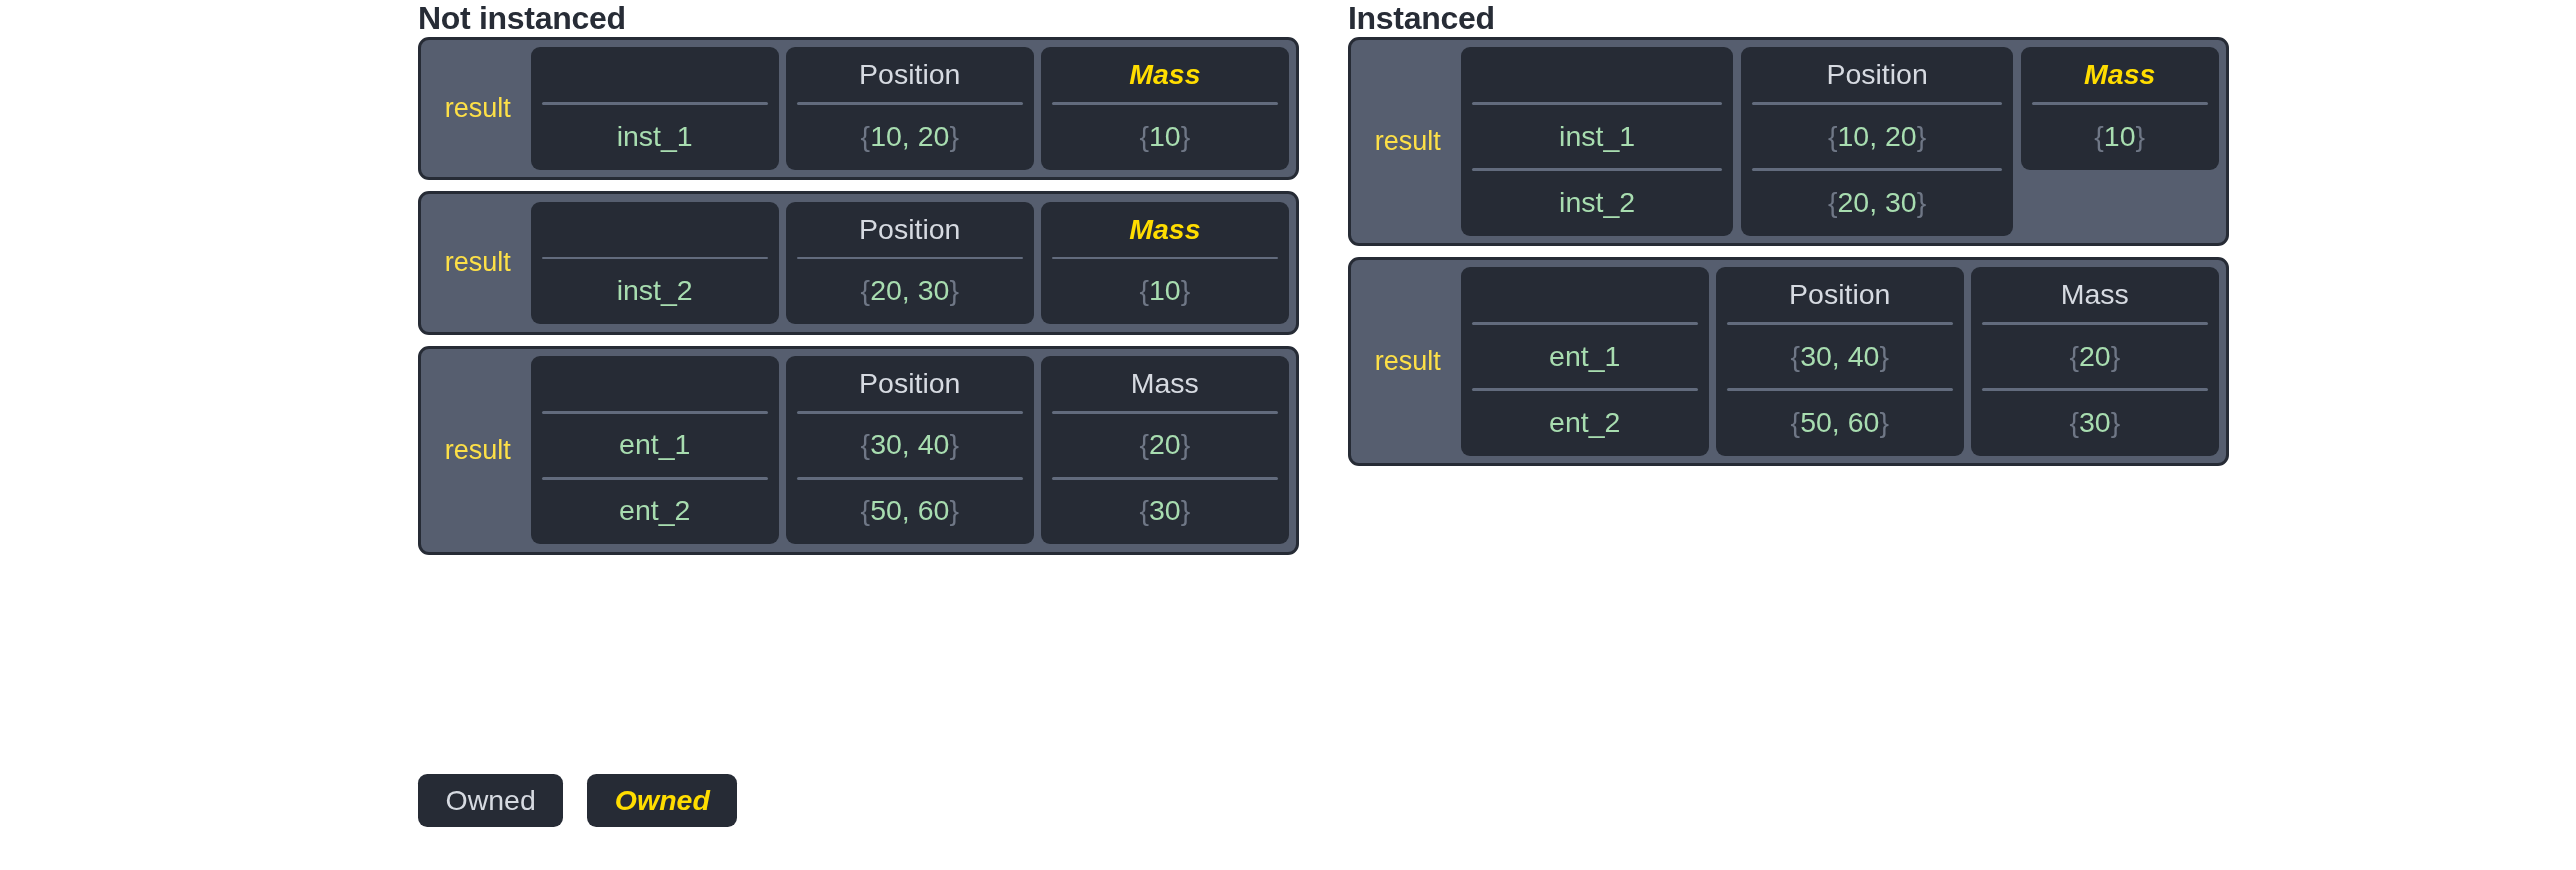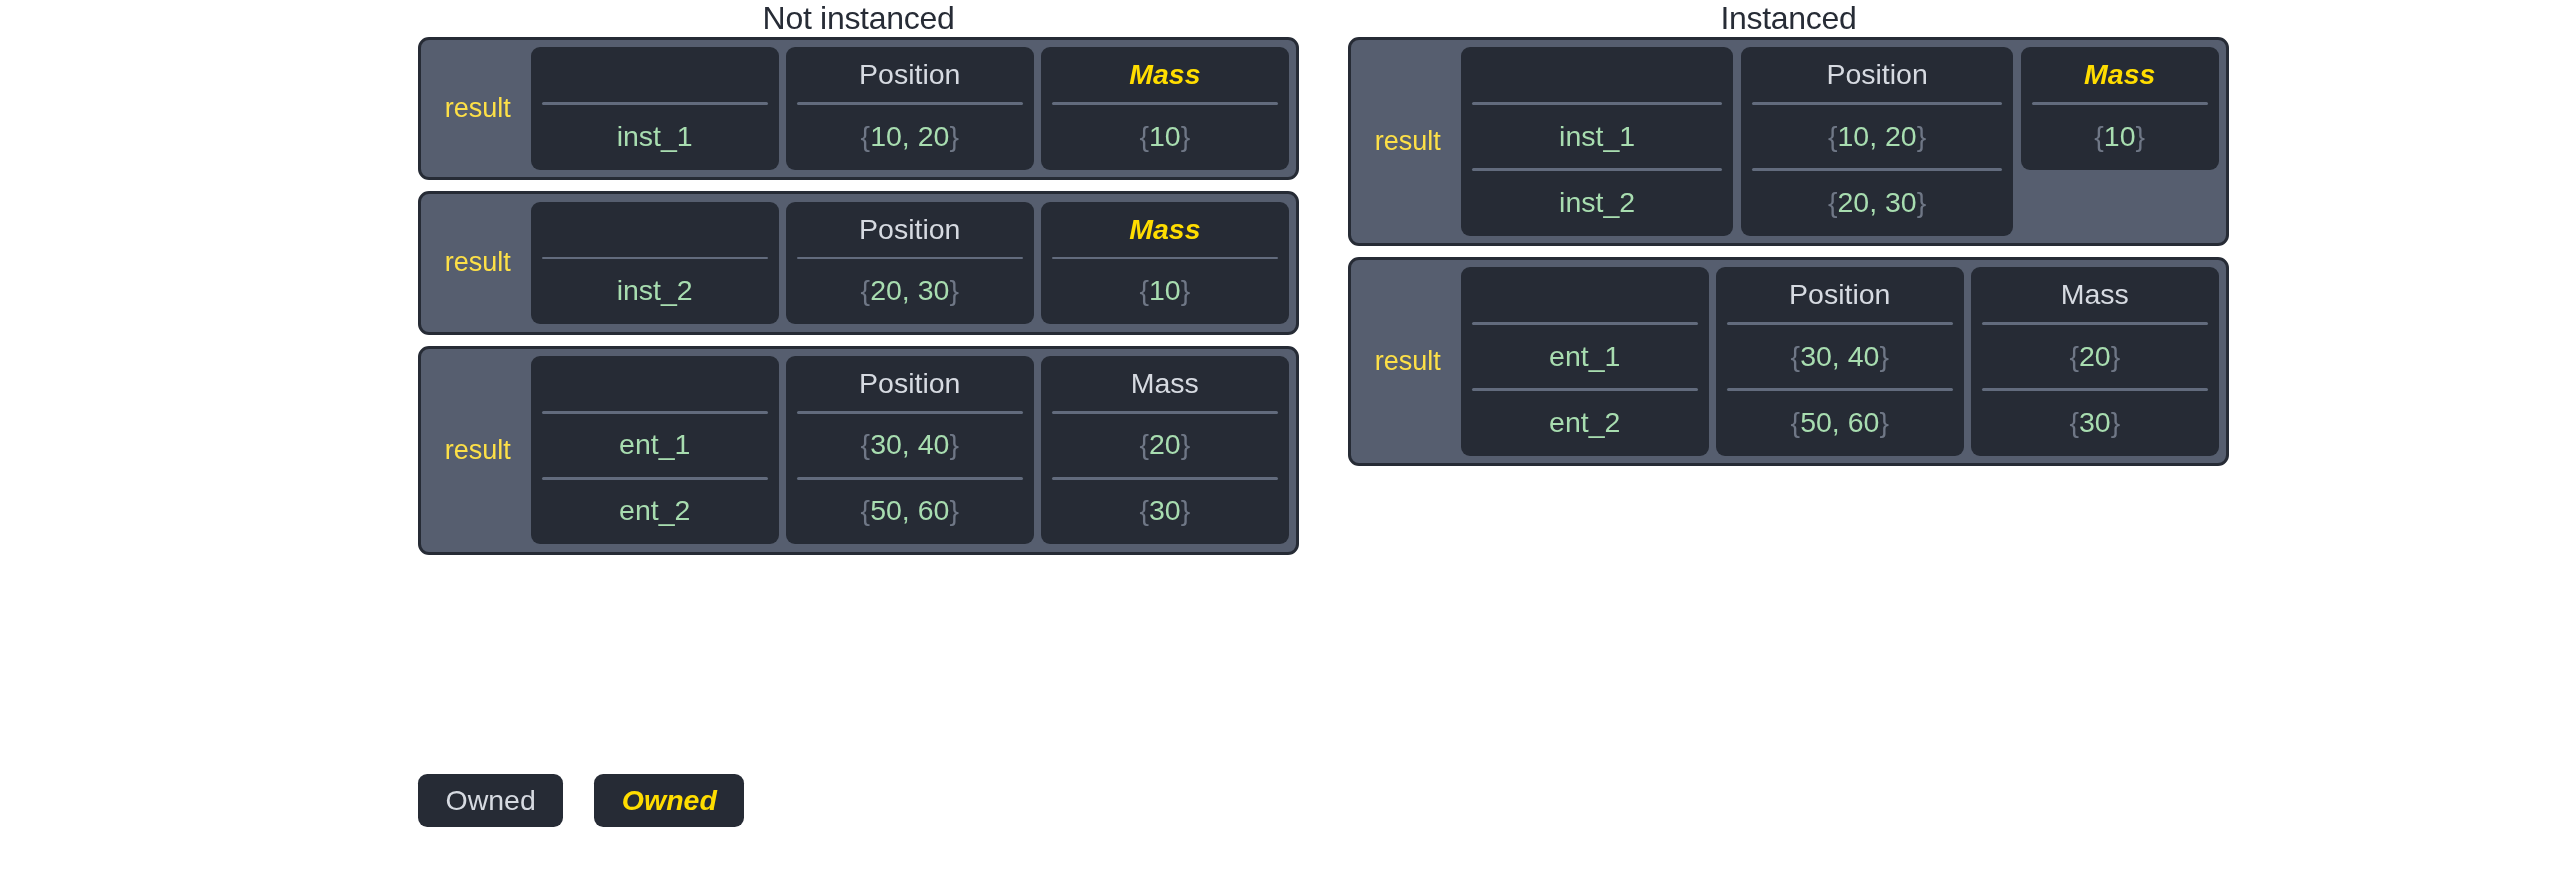"Not instanced" .col-title { font-weight: normal -> bold; text-align: center -> left }
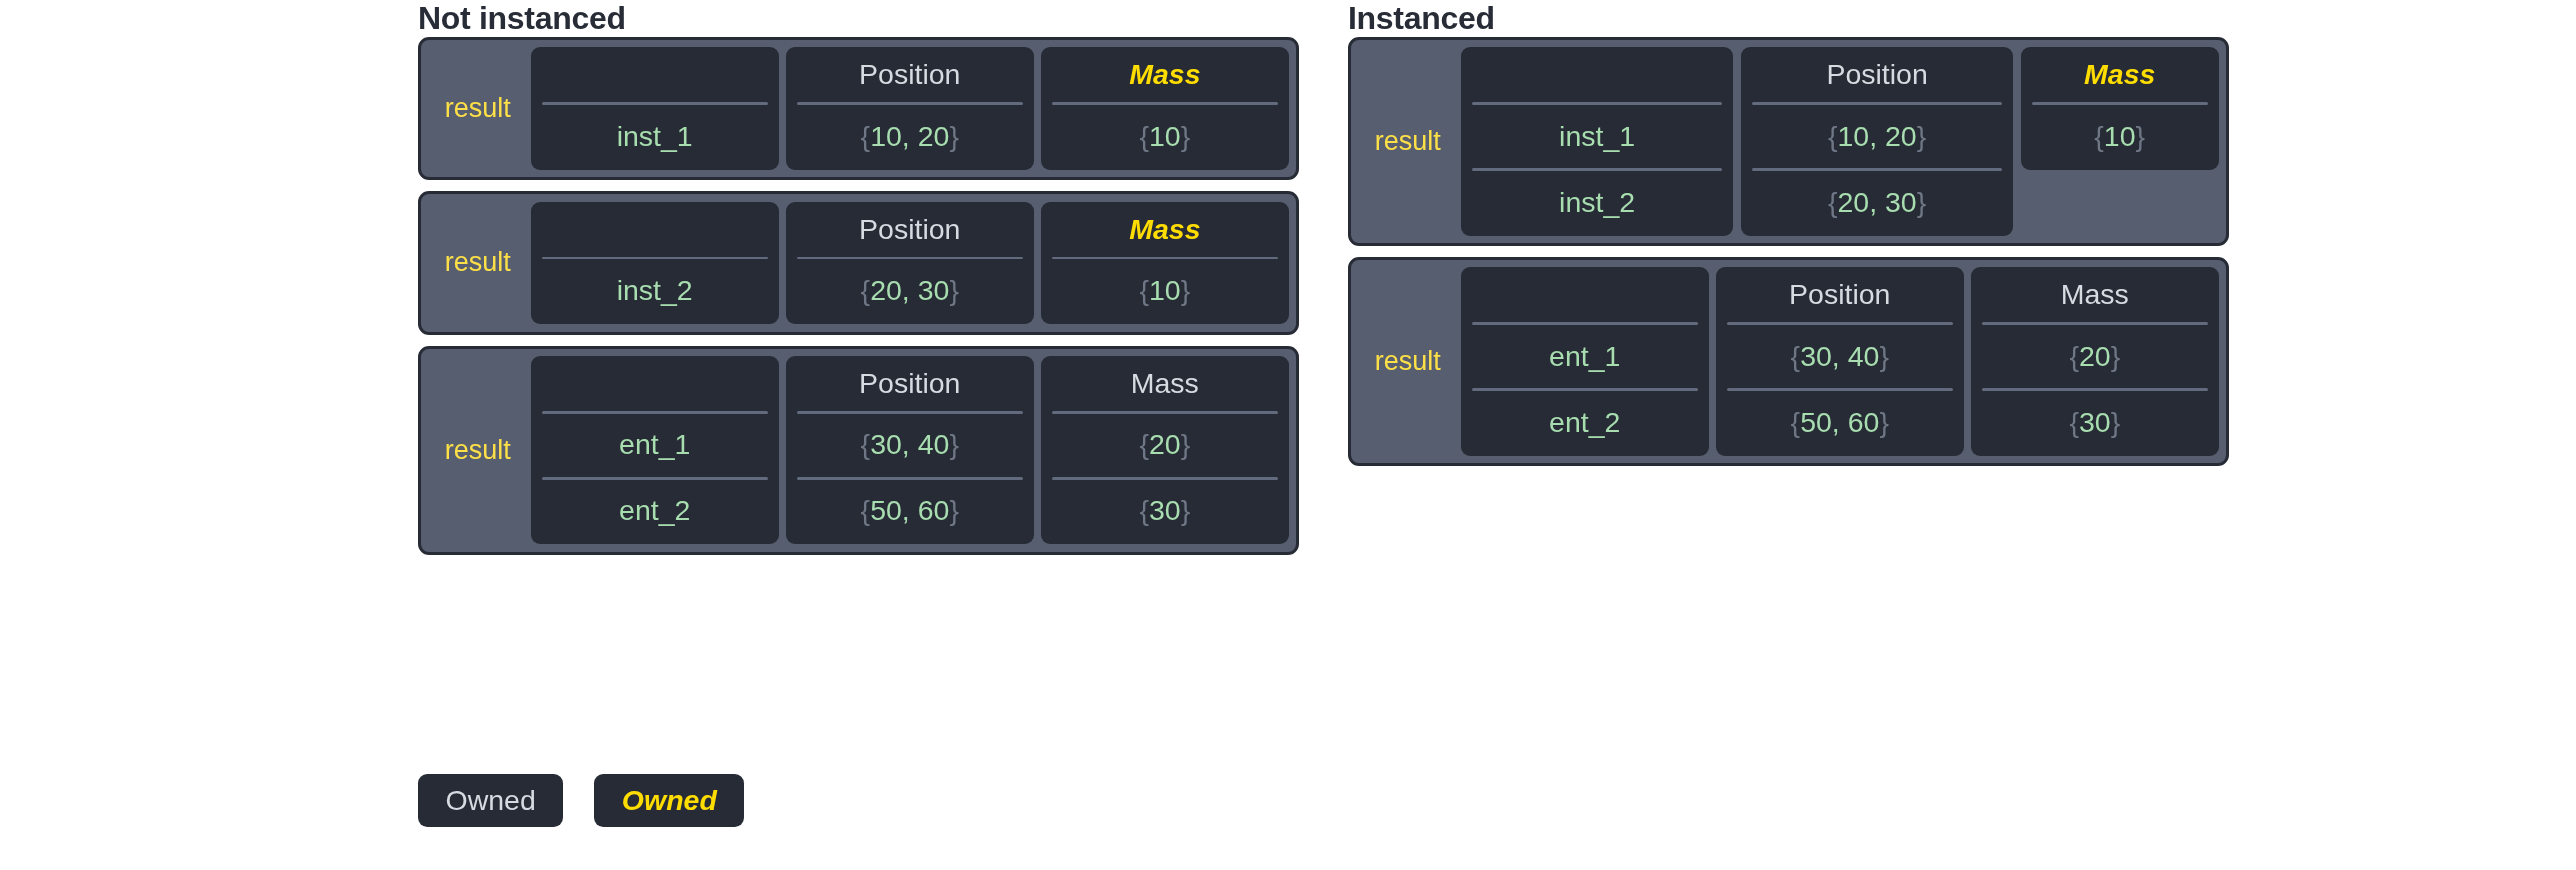"Owned" .legend { gap: 31px -> 24px }
